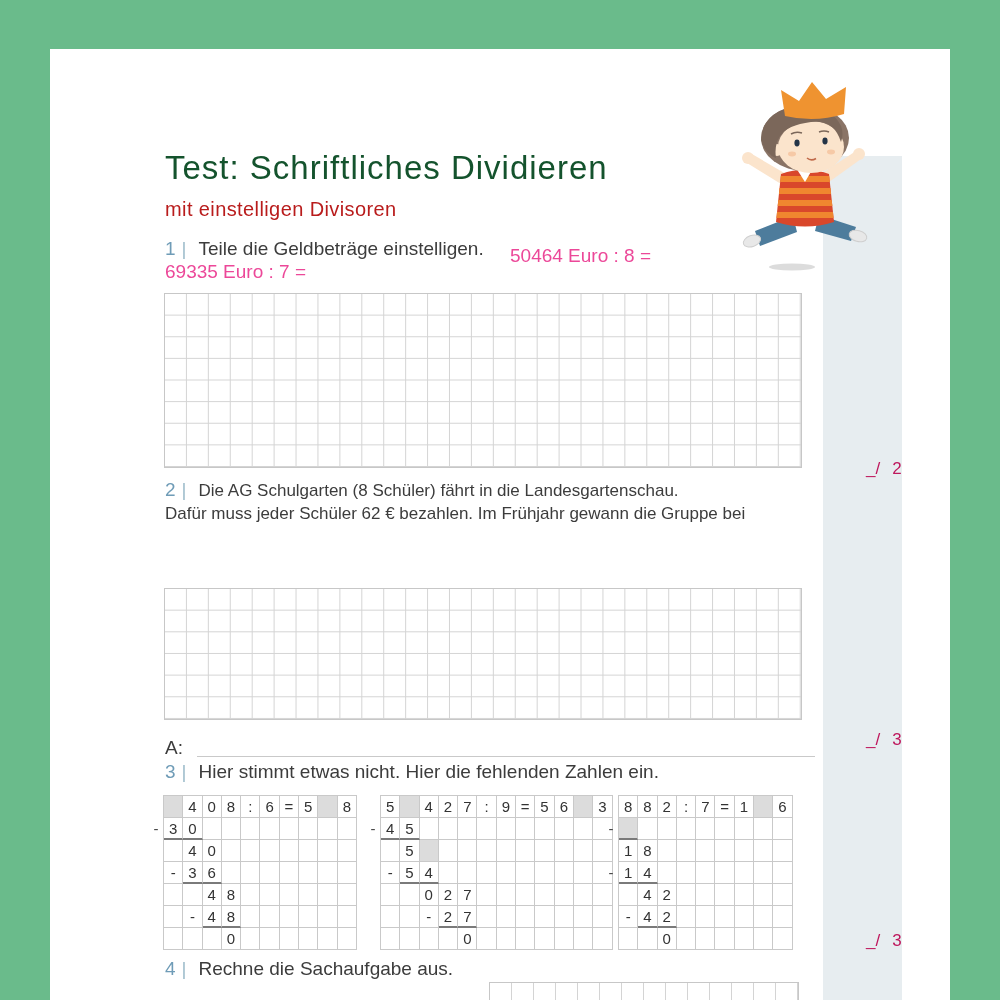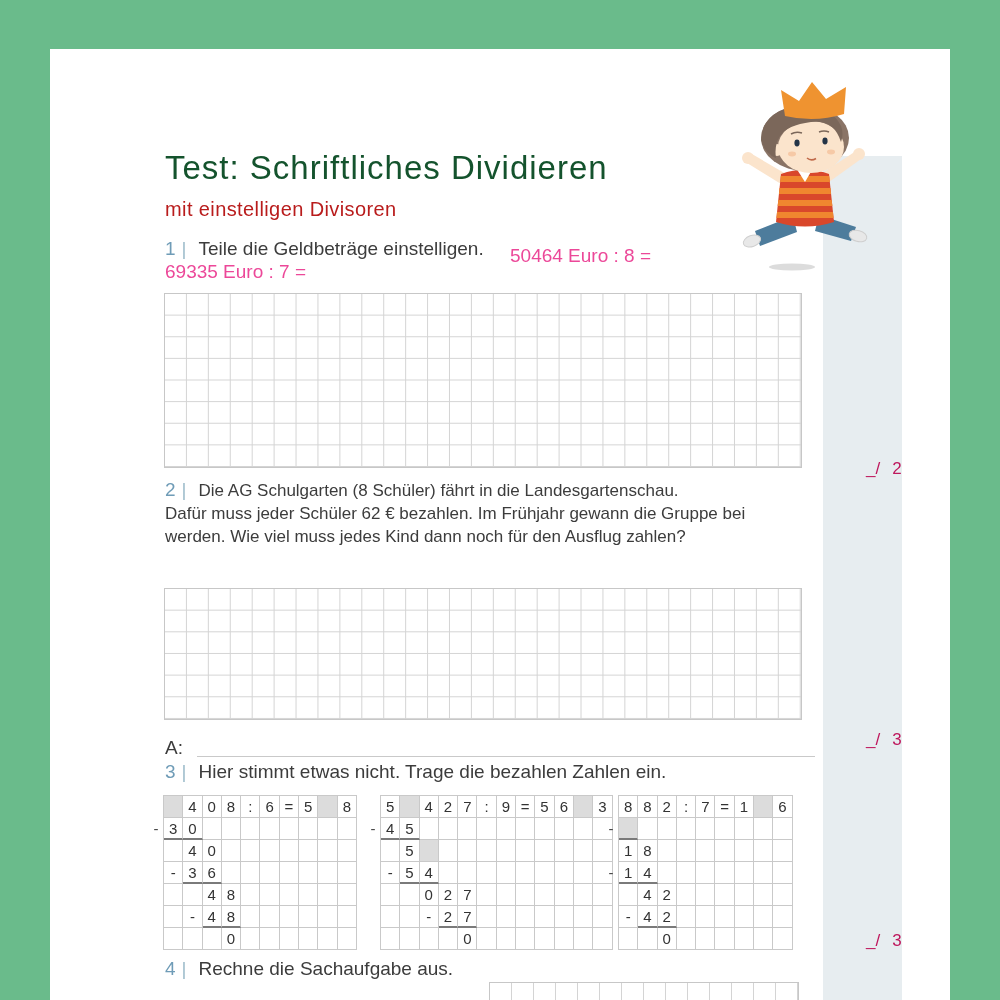"werden. Wie viel muss jedes" div { html: <div>werden. Wie viel muss jedes Kind dann noch für den Ausflug zahlen?</div> -> none }
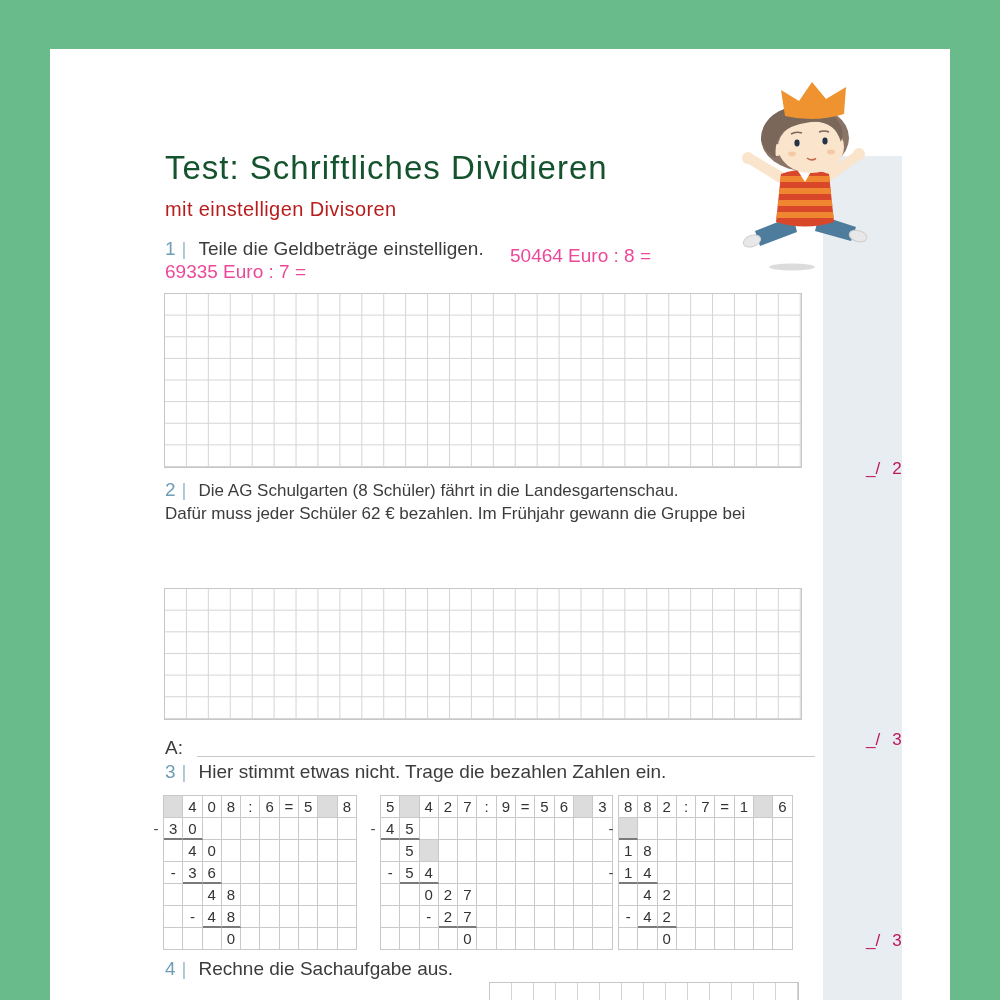"Hier stimmt etwas nicht. Trage" span { text: Trage die bezahlen -> Hier die fehlenden }
